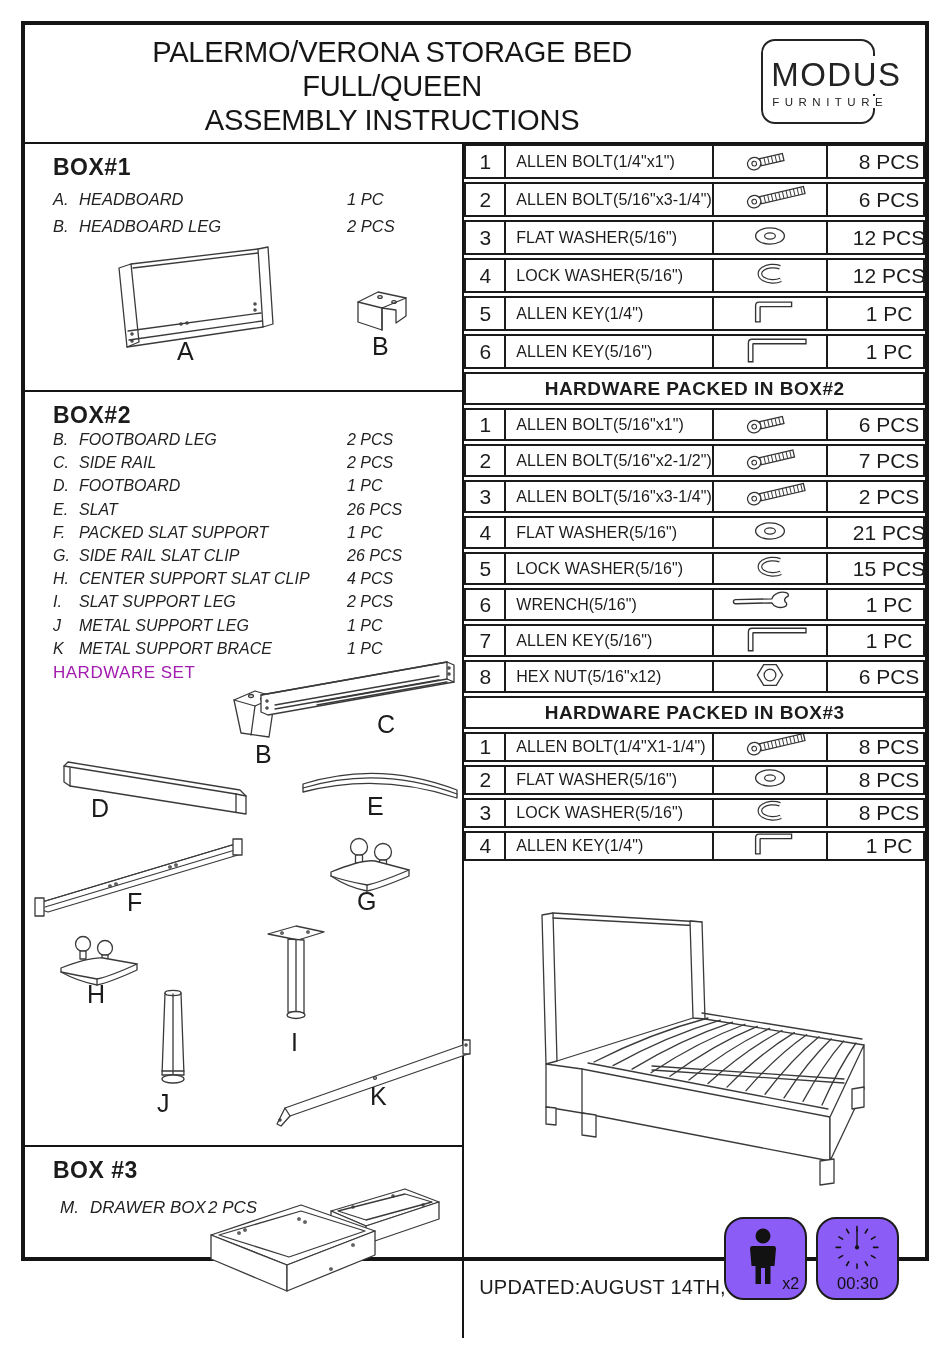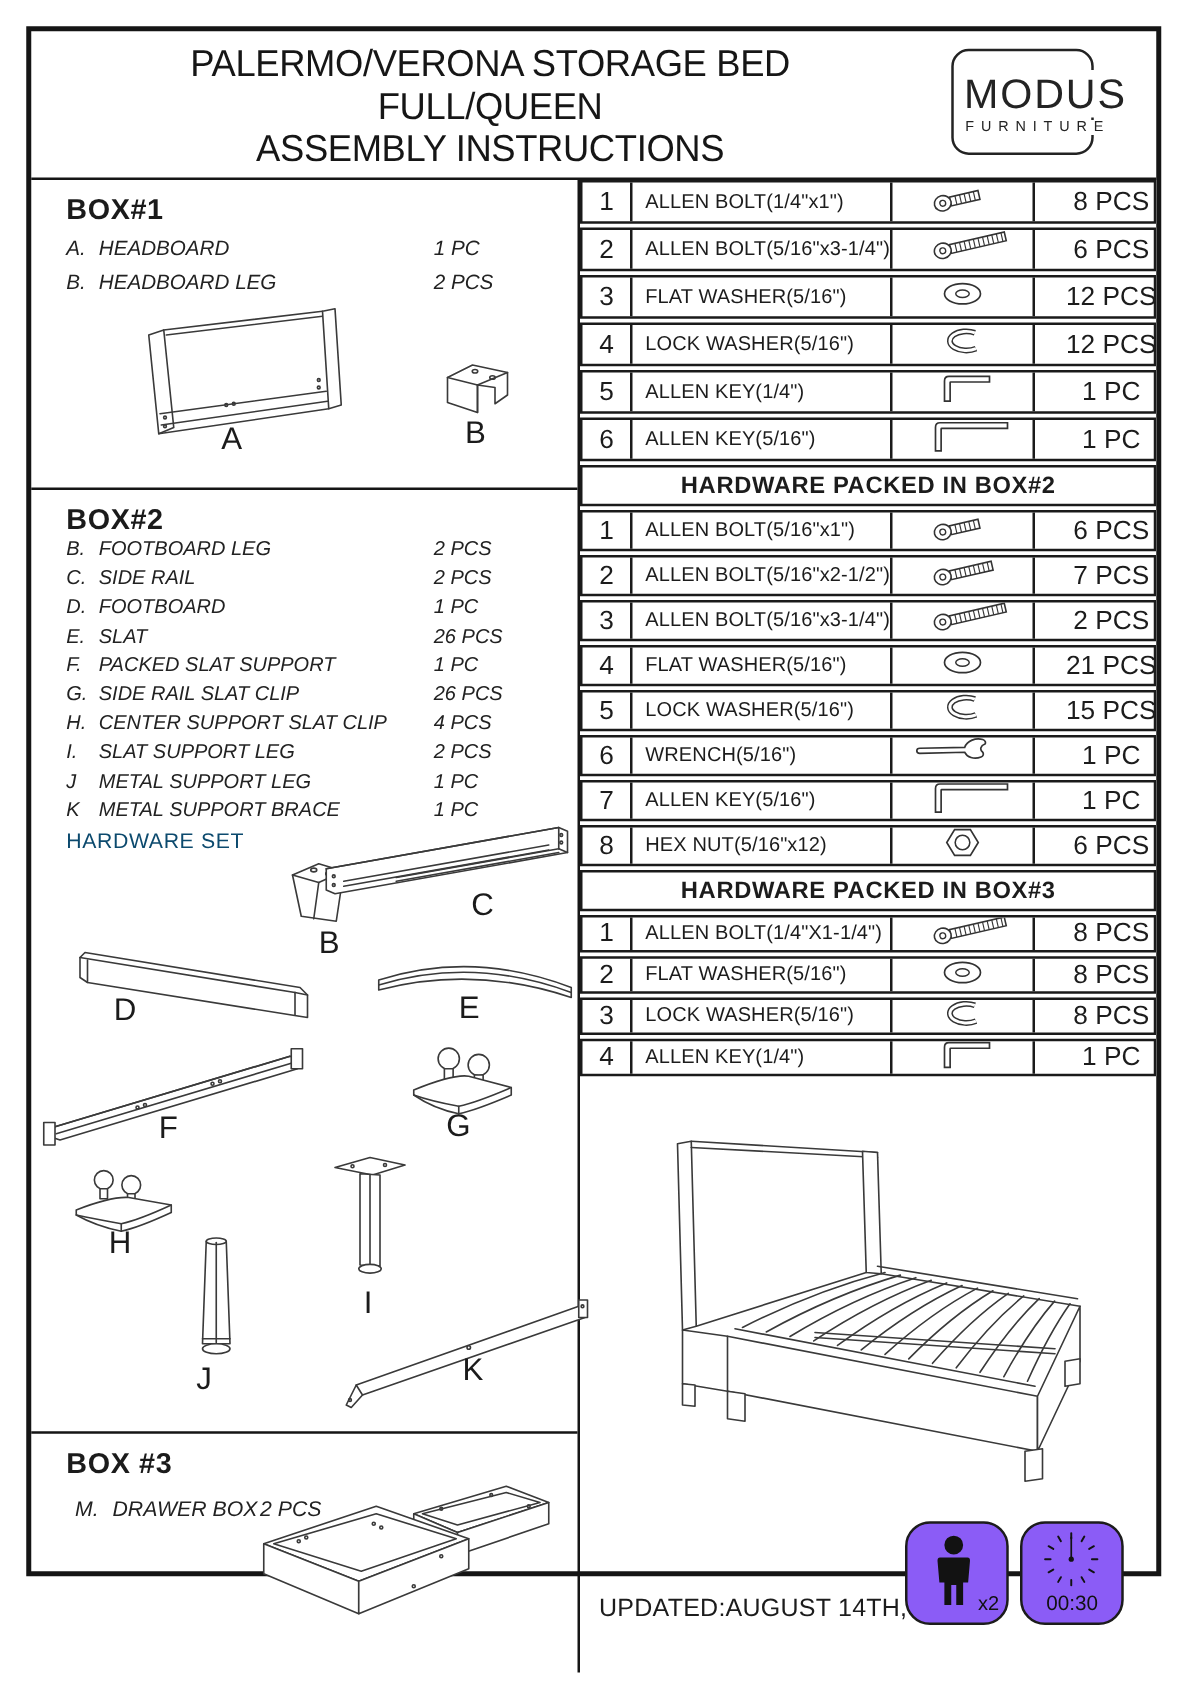"HARDWARE SET" .hardware-note { color: #0c4a6e -> #a21caf }
